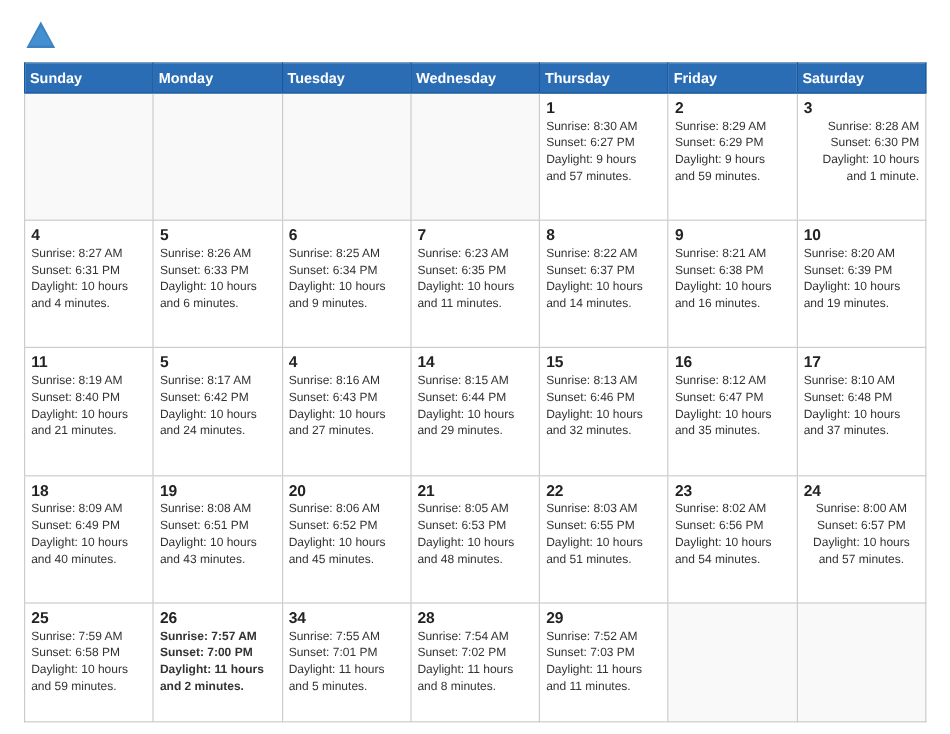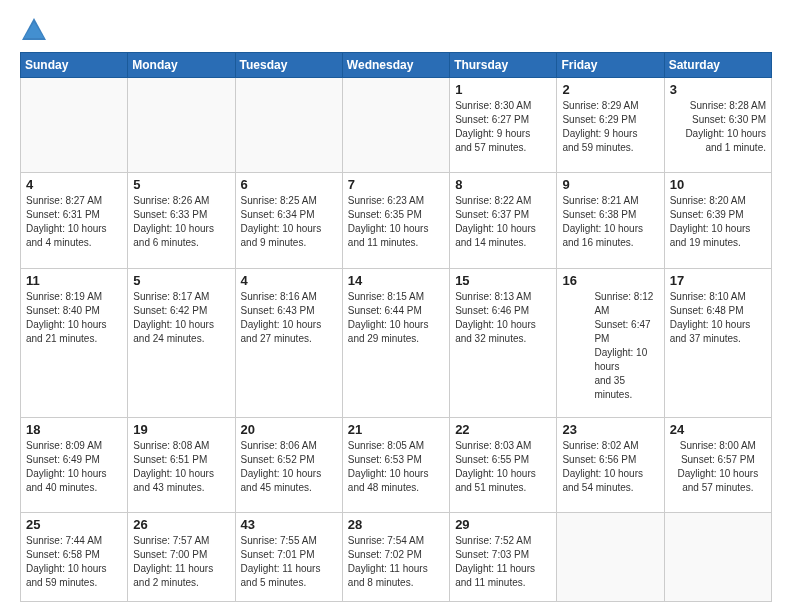"Sunrise: 8:12 AM" div.day-info { margin-left: 32px -> none }
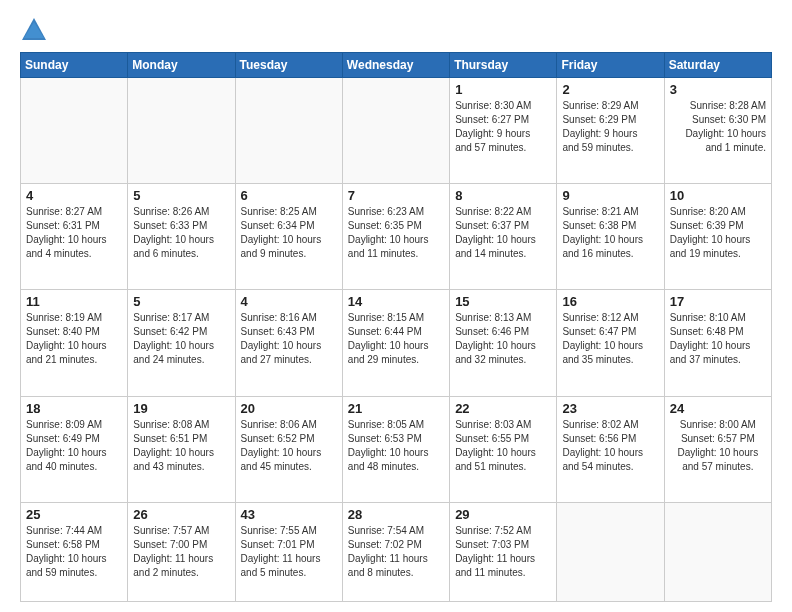"43" div.day-number { text: 43 -> 34 }
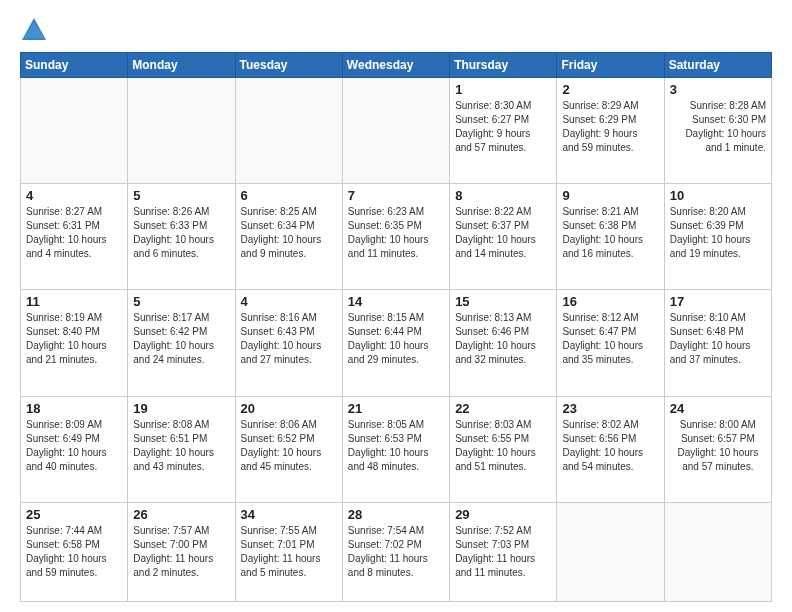"Sunrise: 7:44 AM" div.day-info { text: 7:44 -> 7:59 }
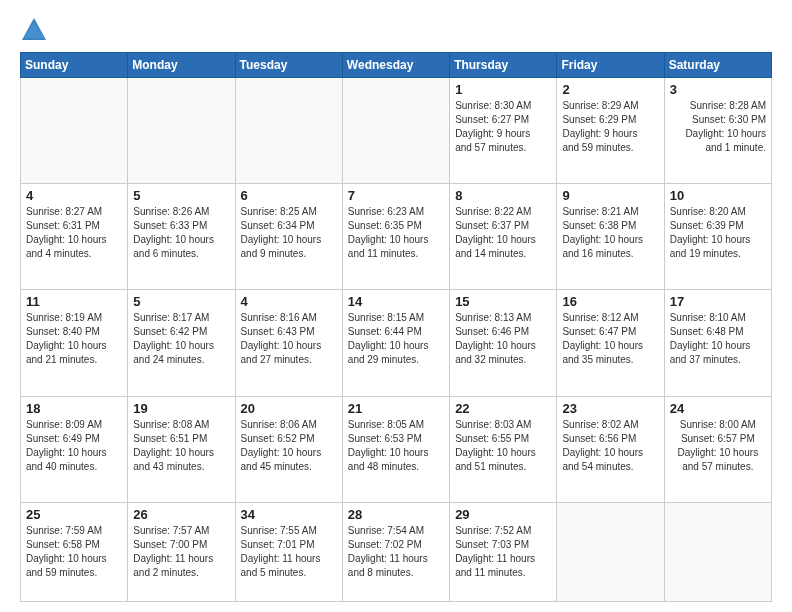"Sunrise: 7:57 AM" div.day-info { font-weight: none -> bold }
